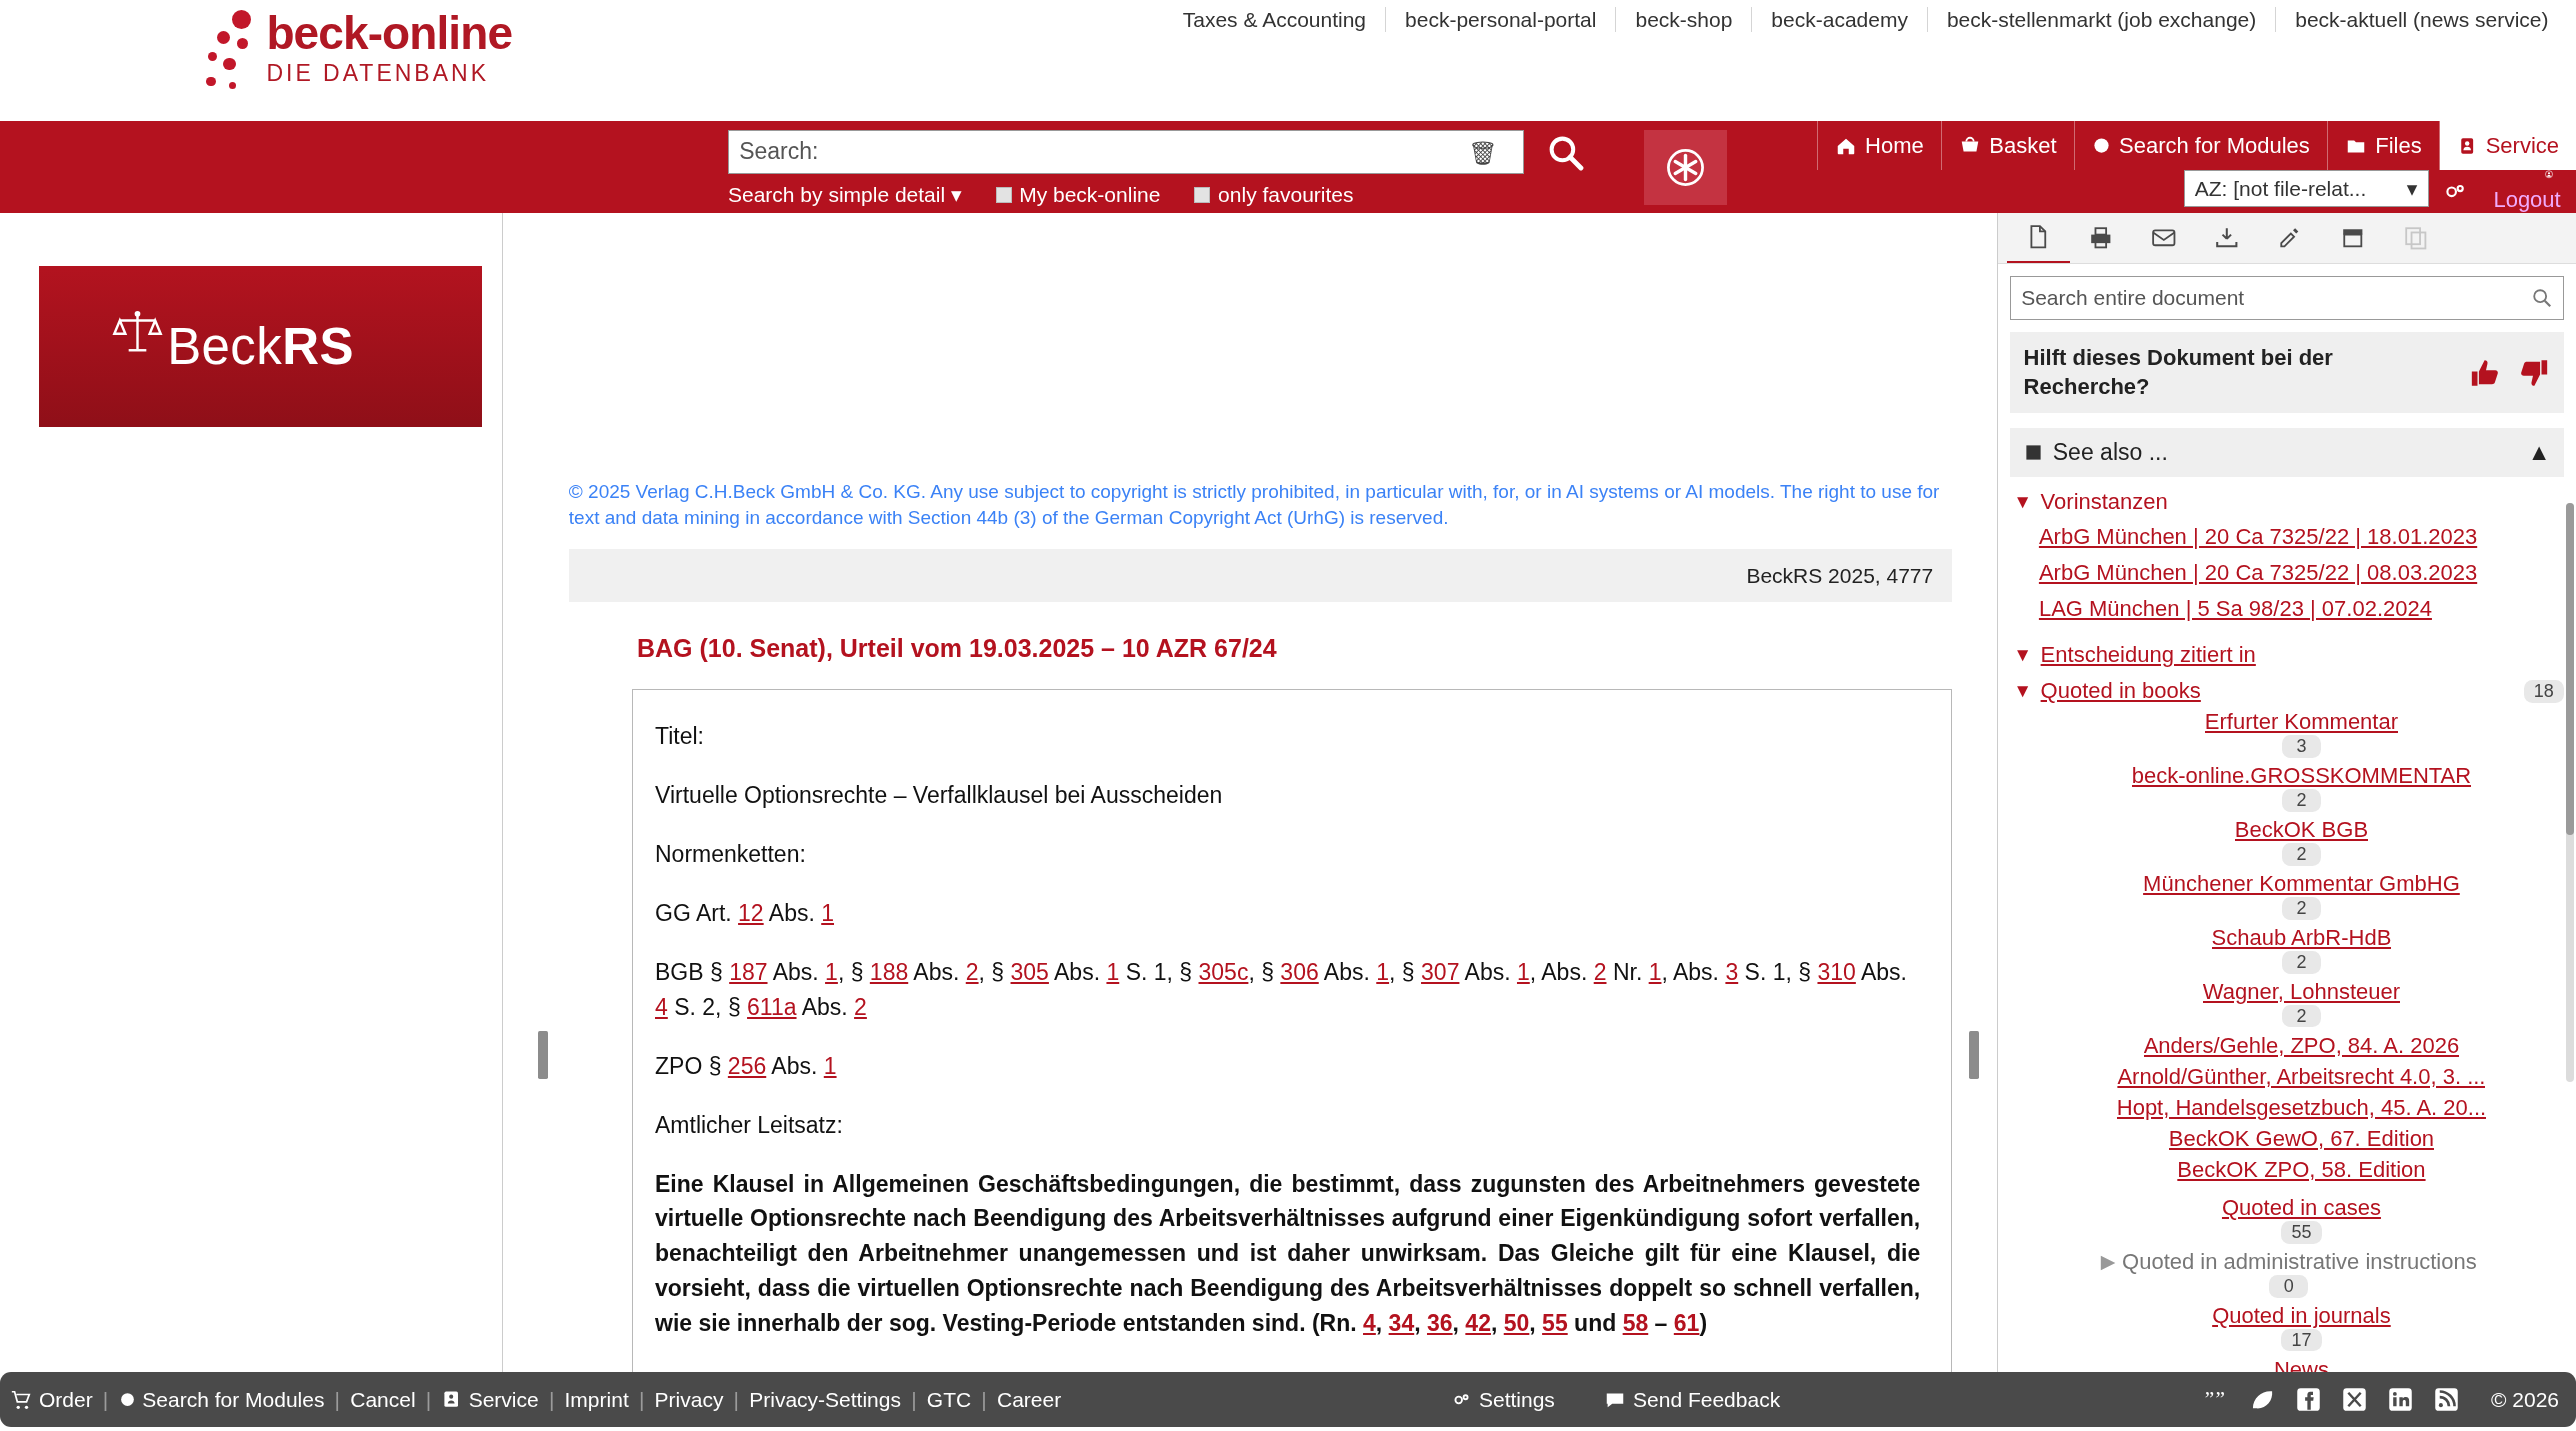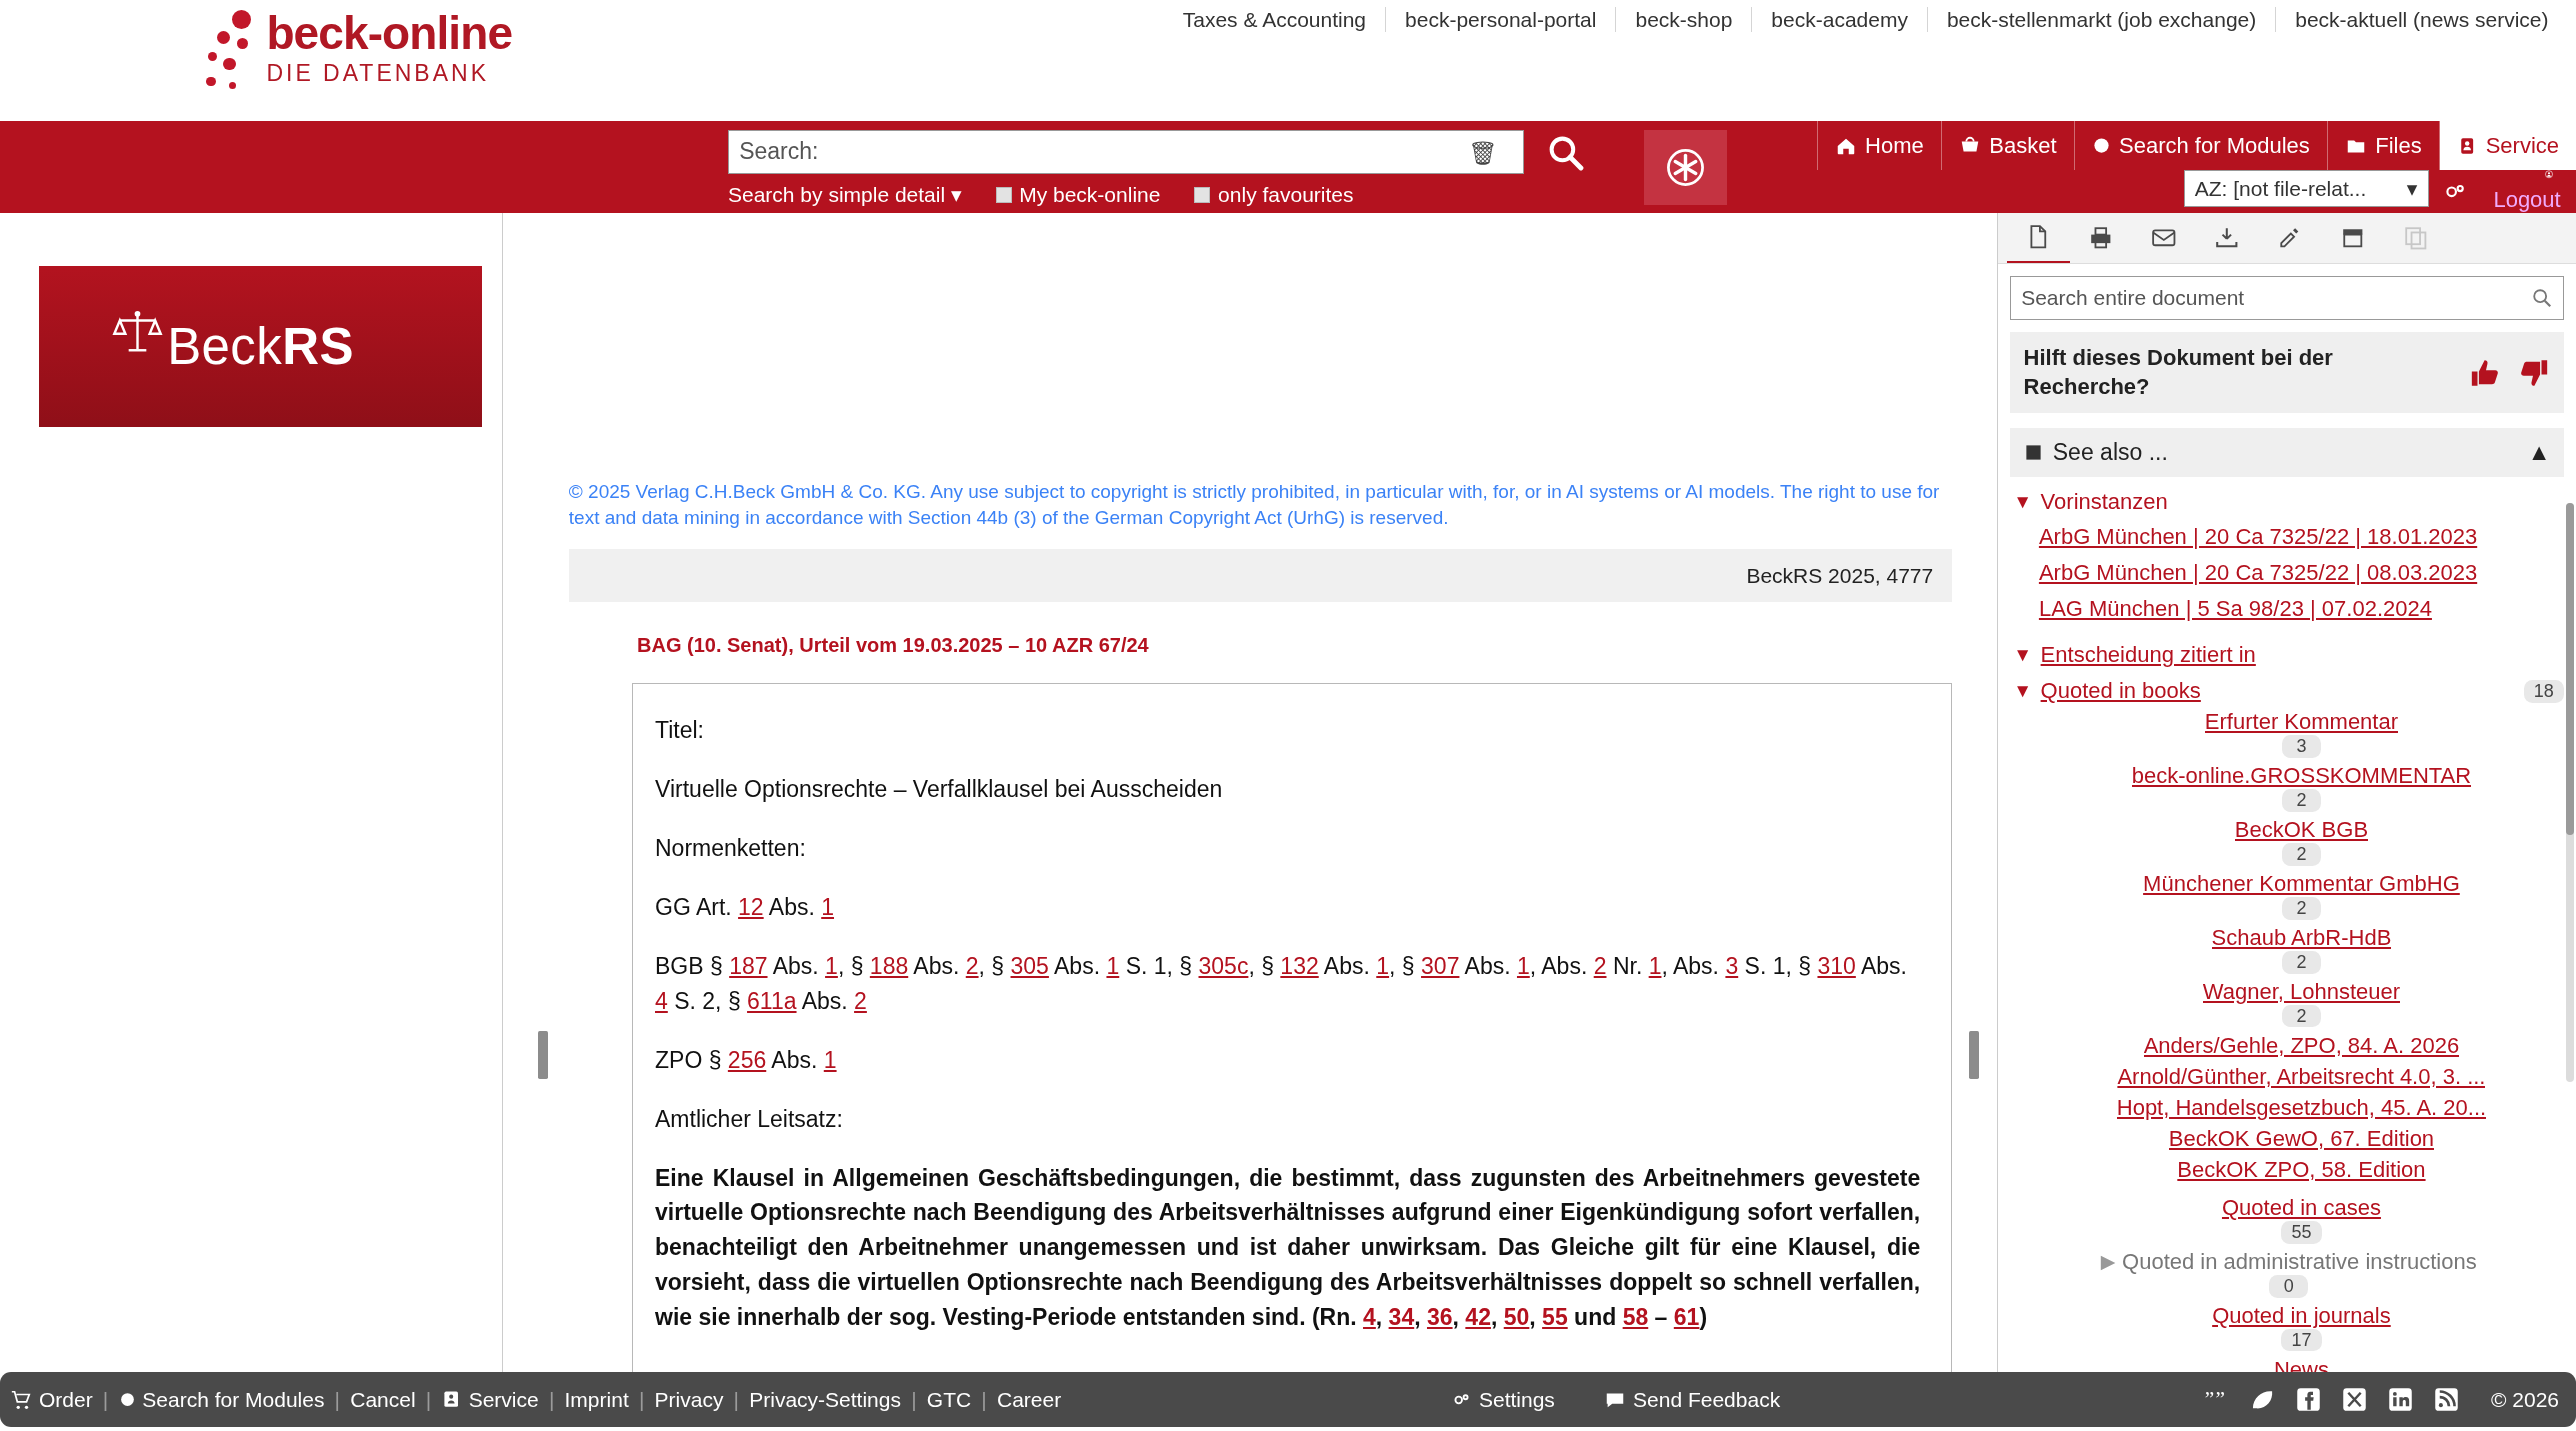"BAG (10. Senat), Urteil vom" .doctitle { font-size: 20px -> 25px }
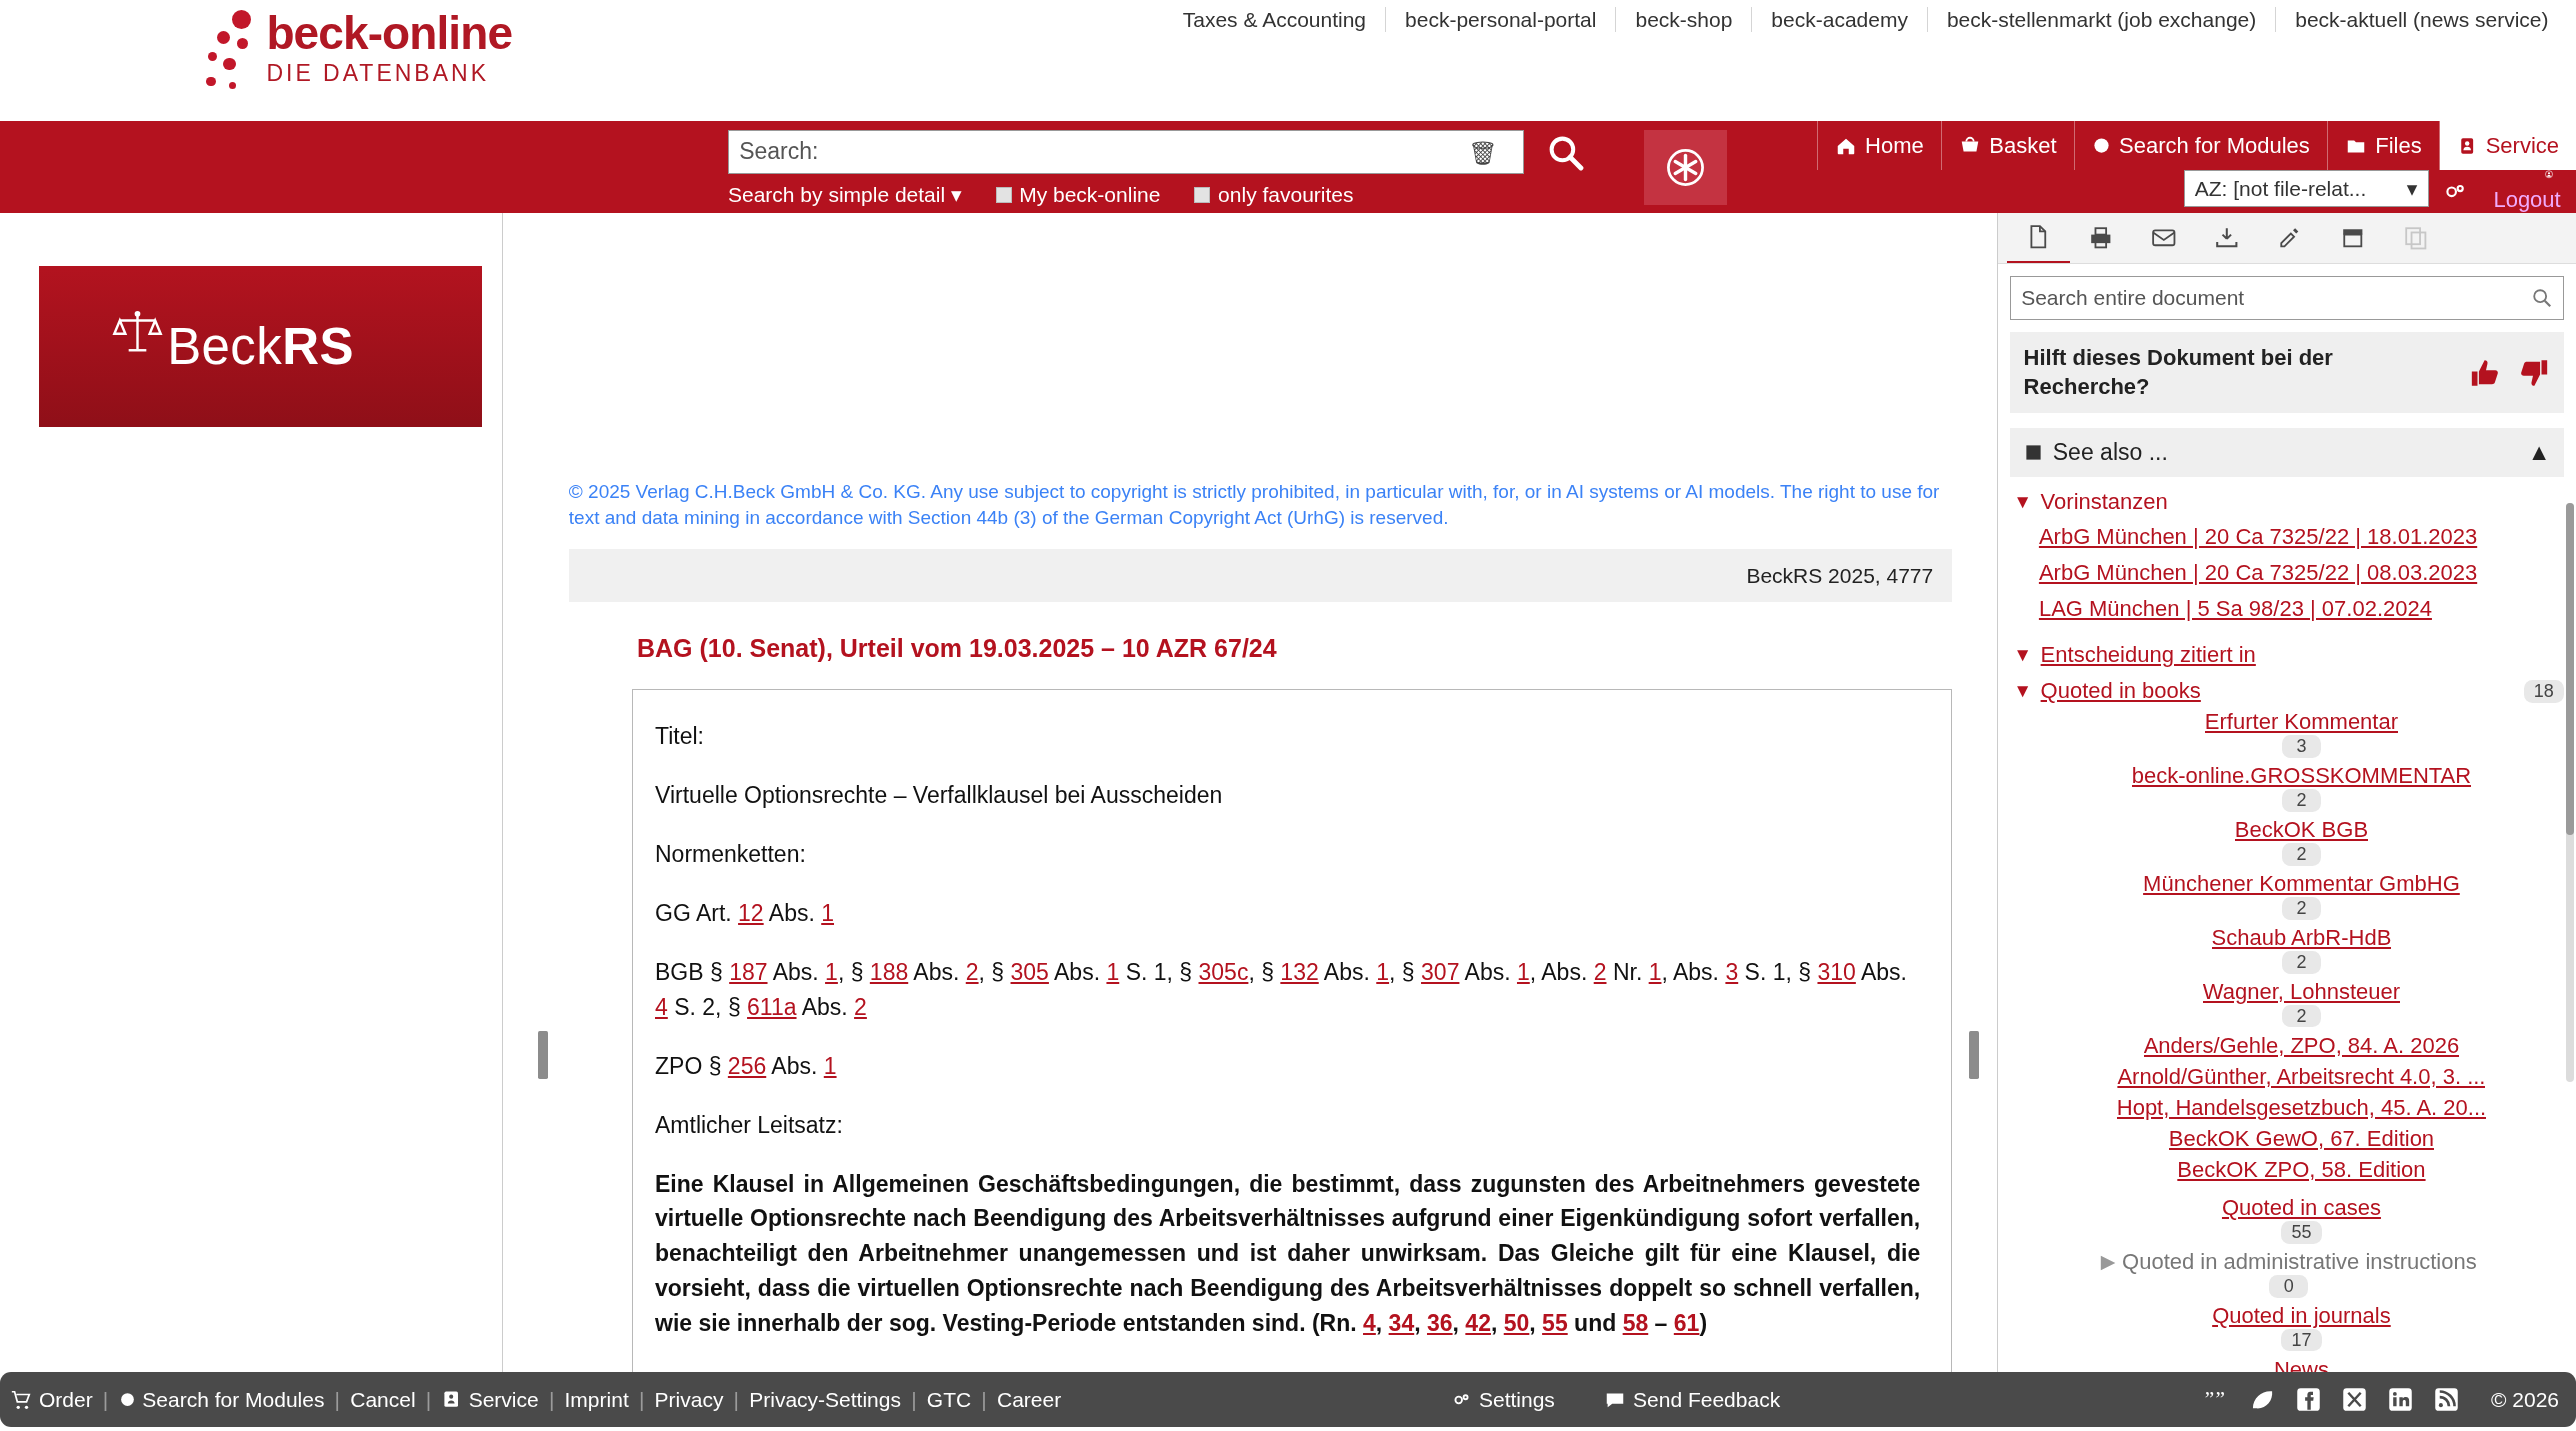"132" a { text: 132 -> 306 }
